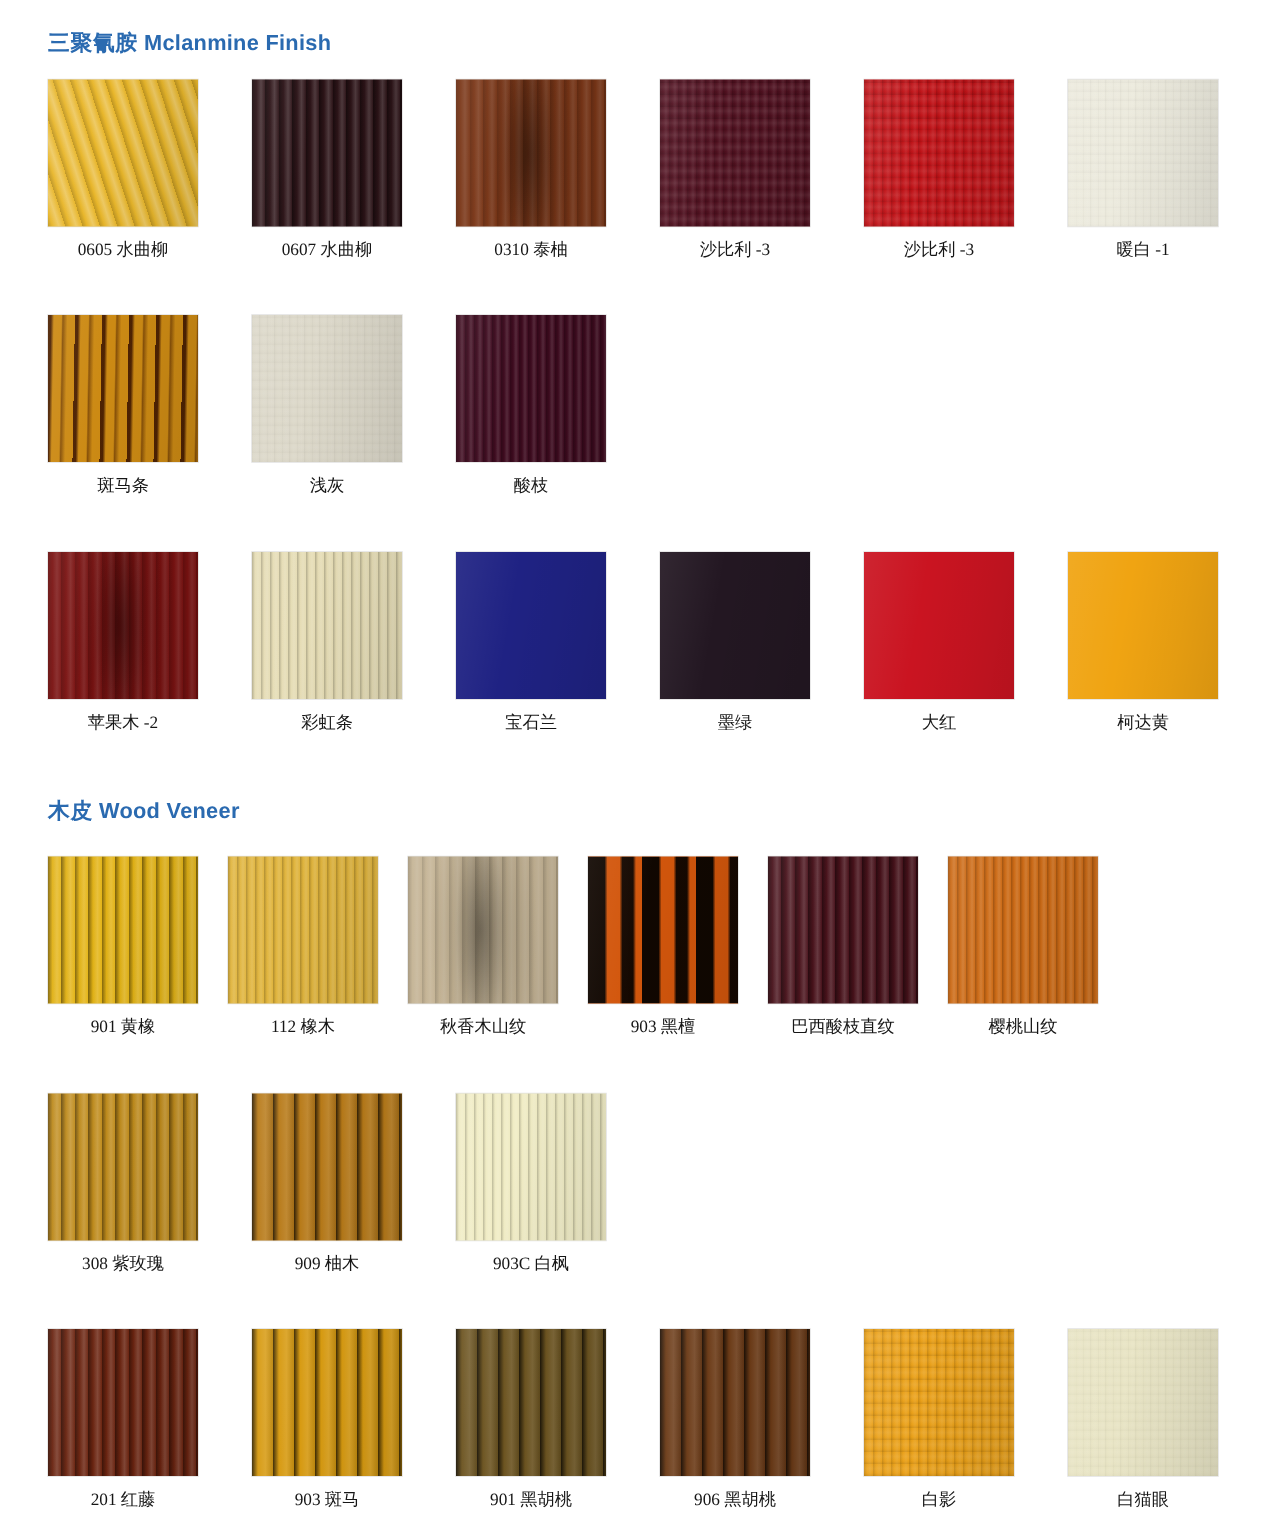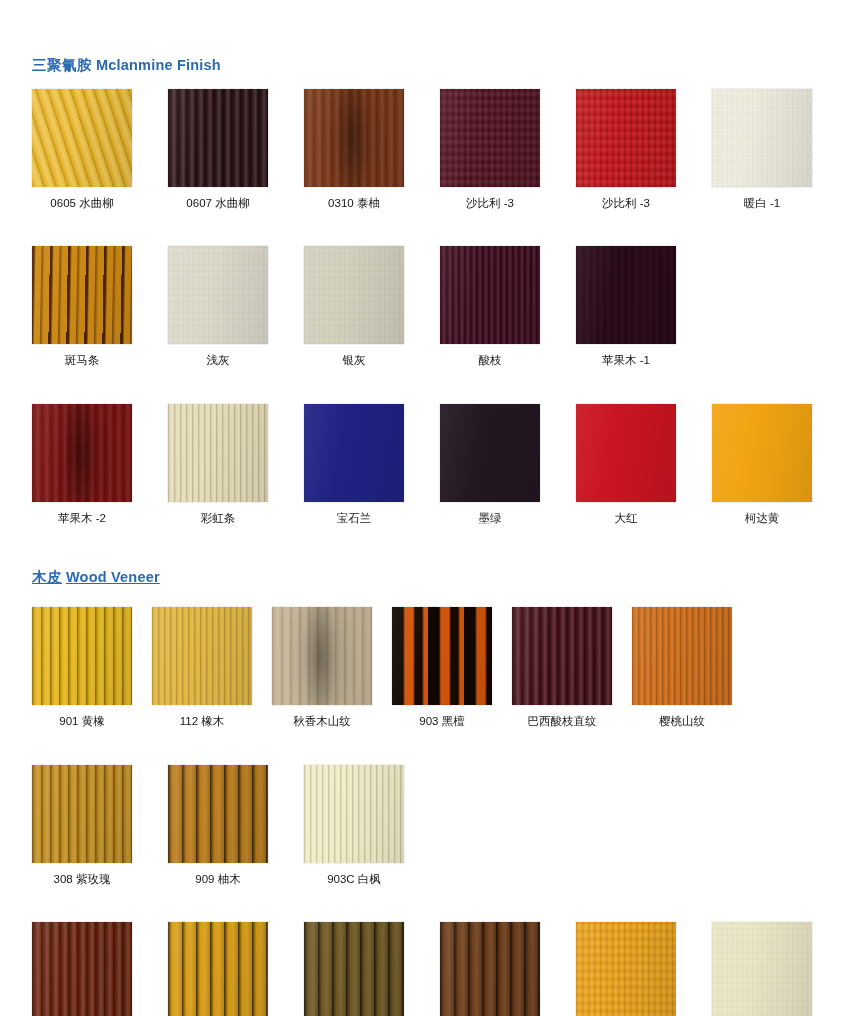"三聚氰胺 Mclanmine Finish" div.section { padding-top: 58px -> 22px }
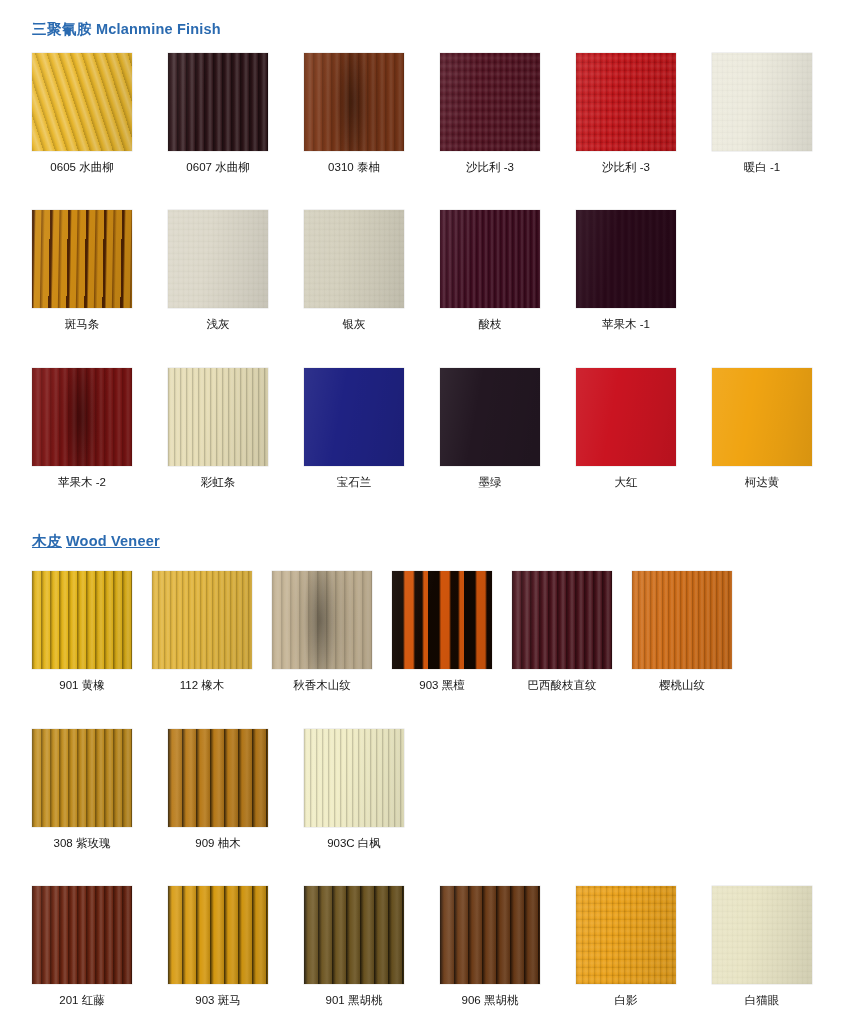"0605 水曲柳" .caption { font-family: none -> Liberation Serif, serif }
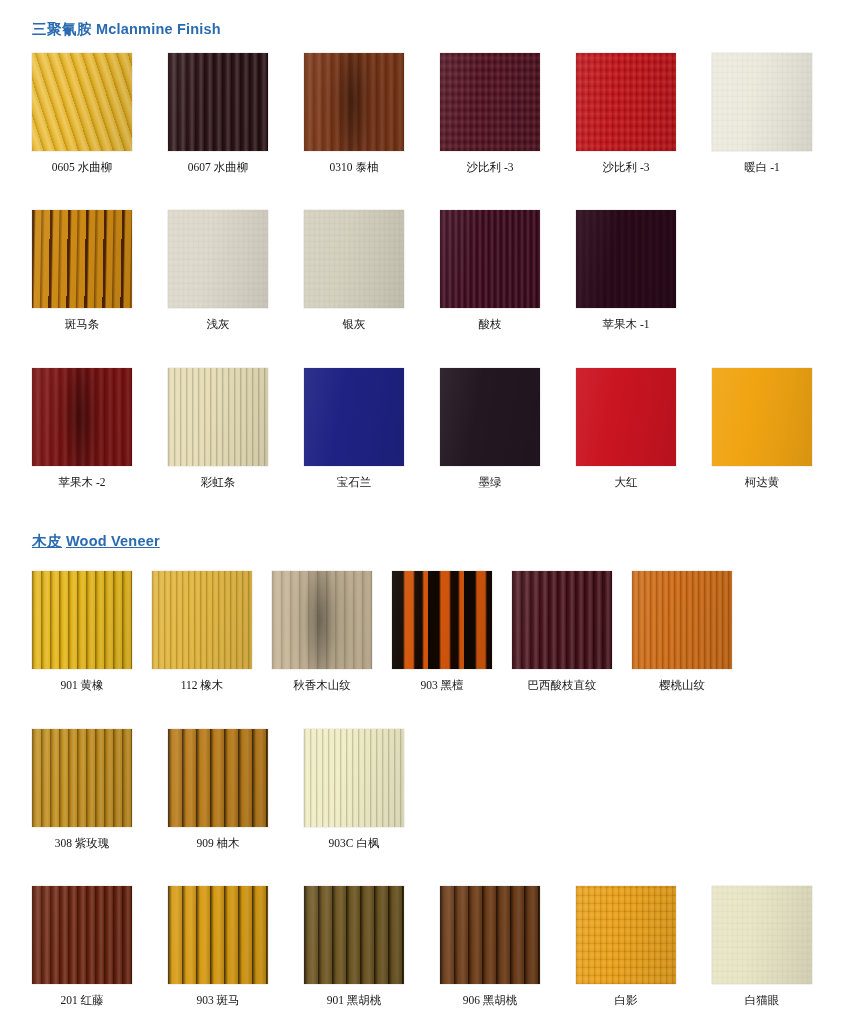"银灰" div.cell { html: <div> <div> <div></div> <div></div> </div> <div>银灰</div> </div> -> none }
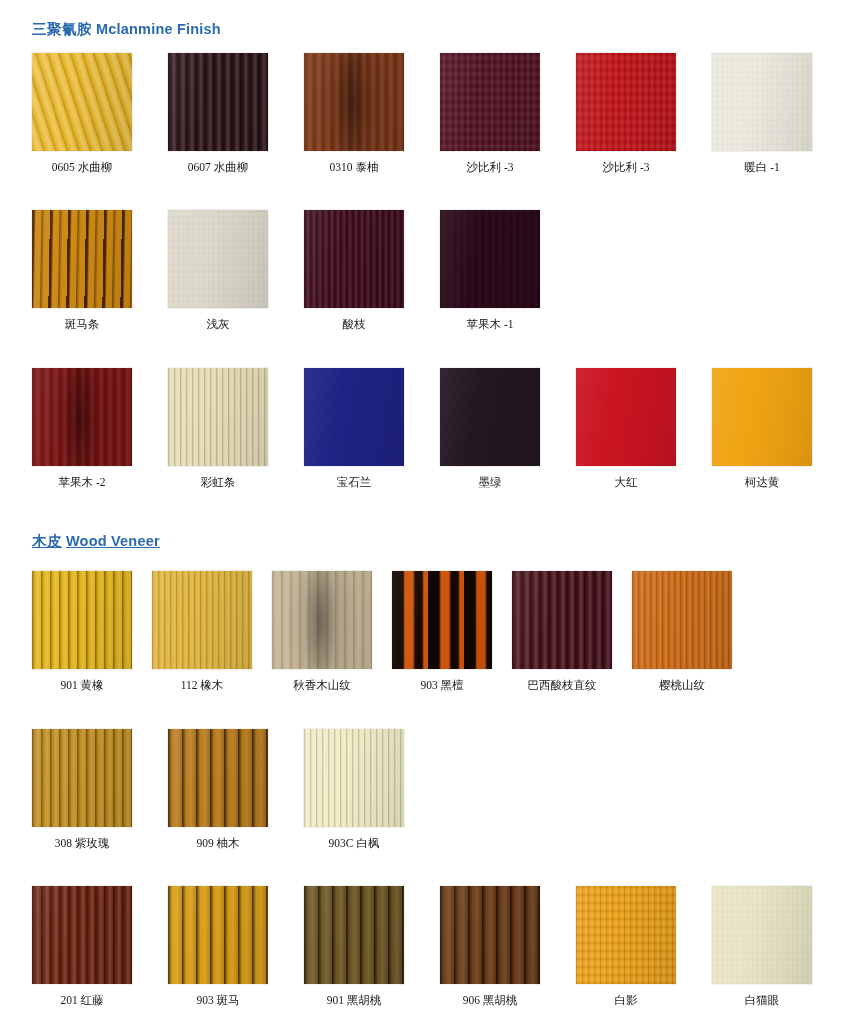"苹果木 -1" div.cell { html: <div> <div> <div></div> <div></div> </div> <div>苹果木 -1</div> </div> -> none }
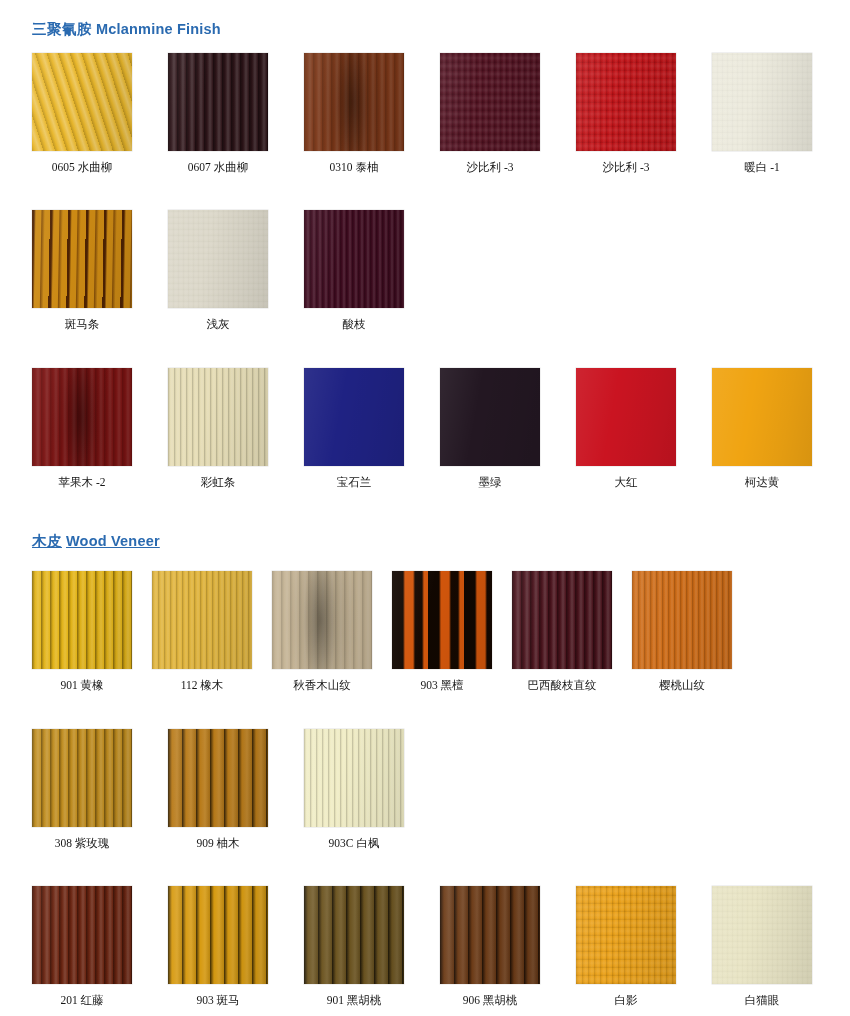"木皮 Wood Veneer" div.section-title { text-decoration: underline -> none }
